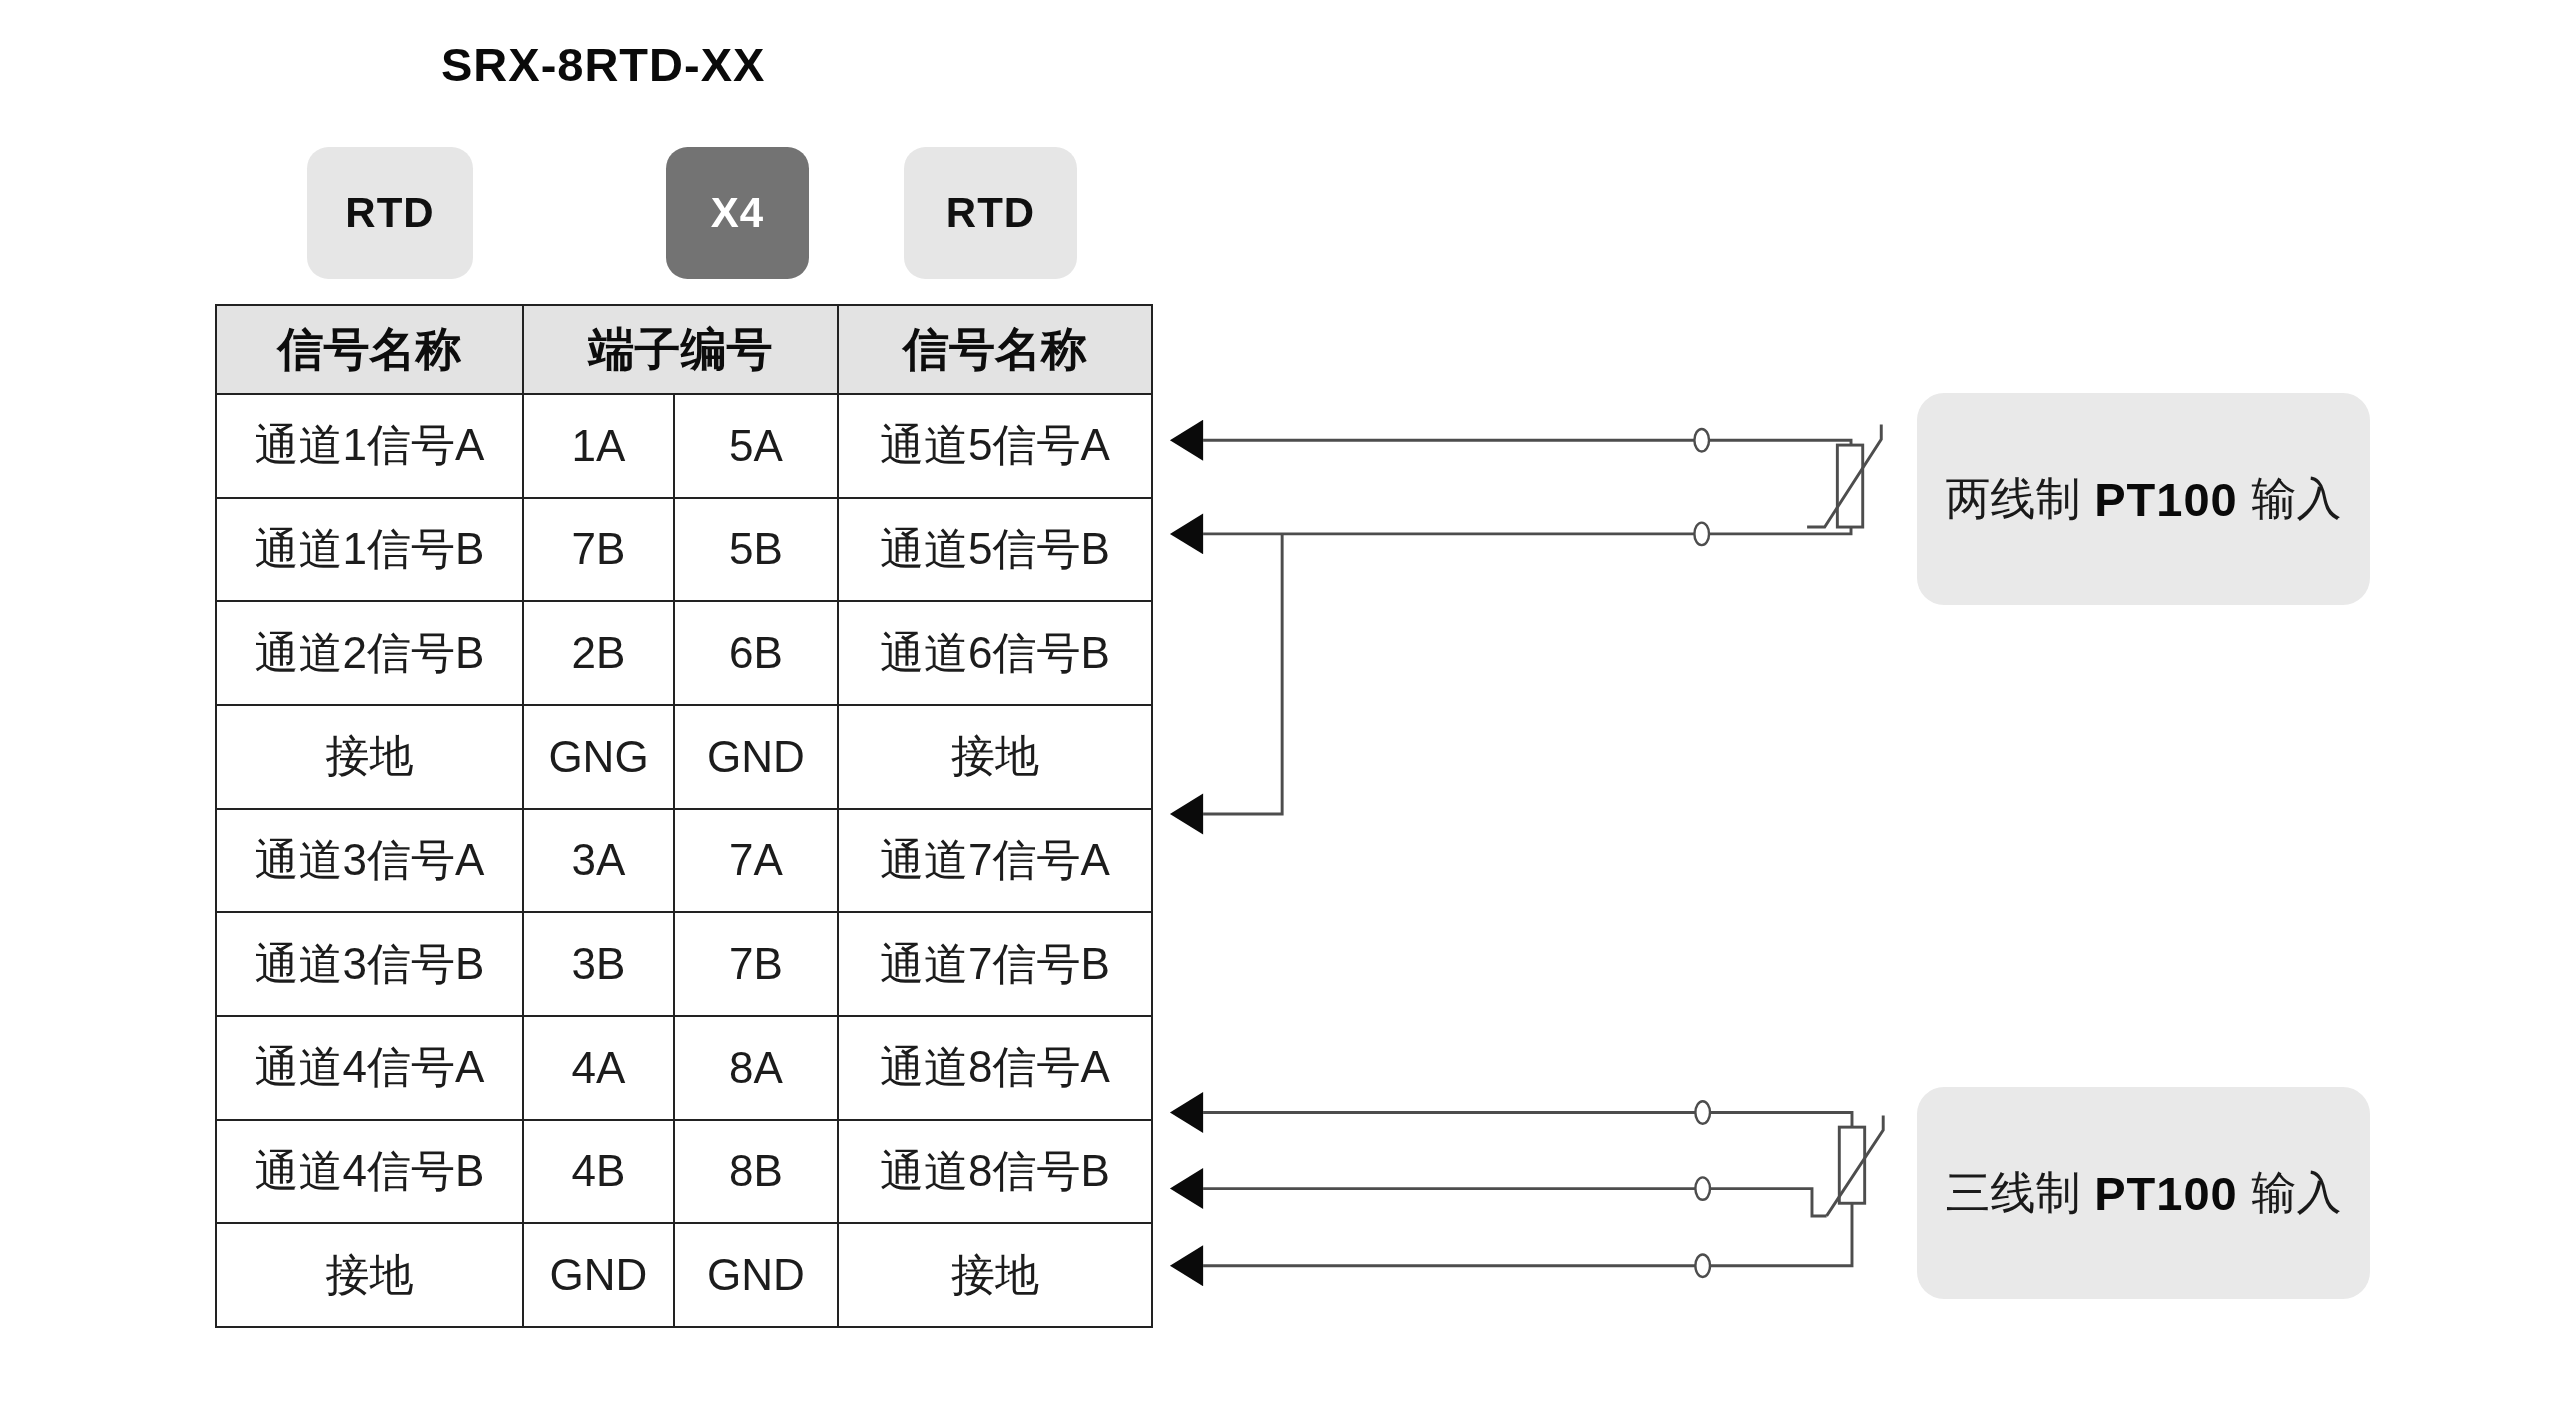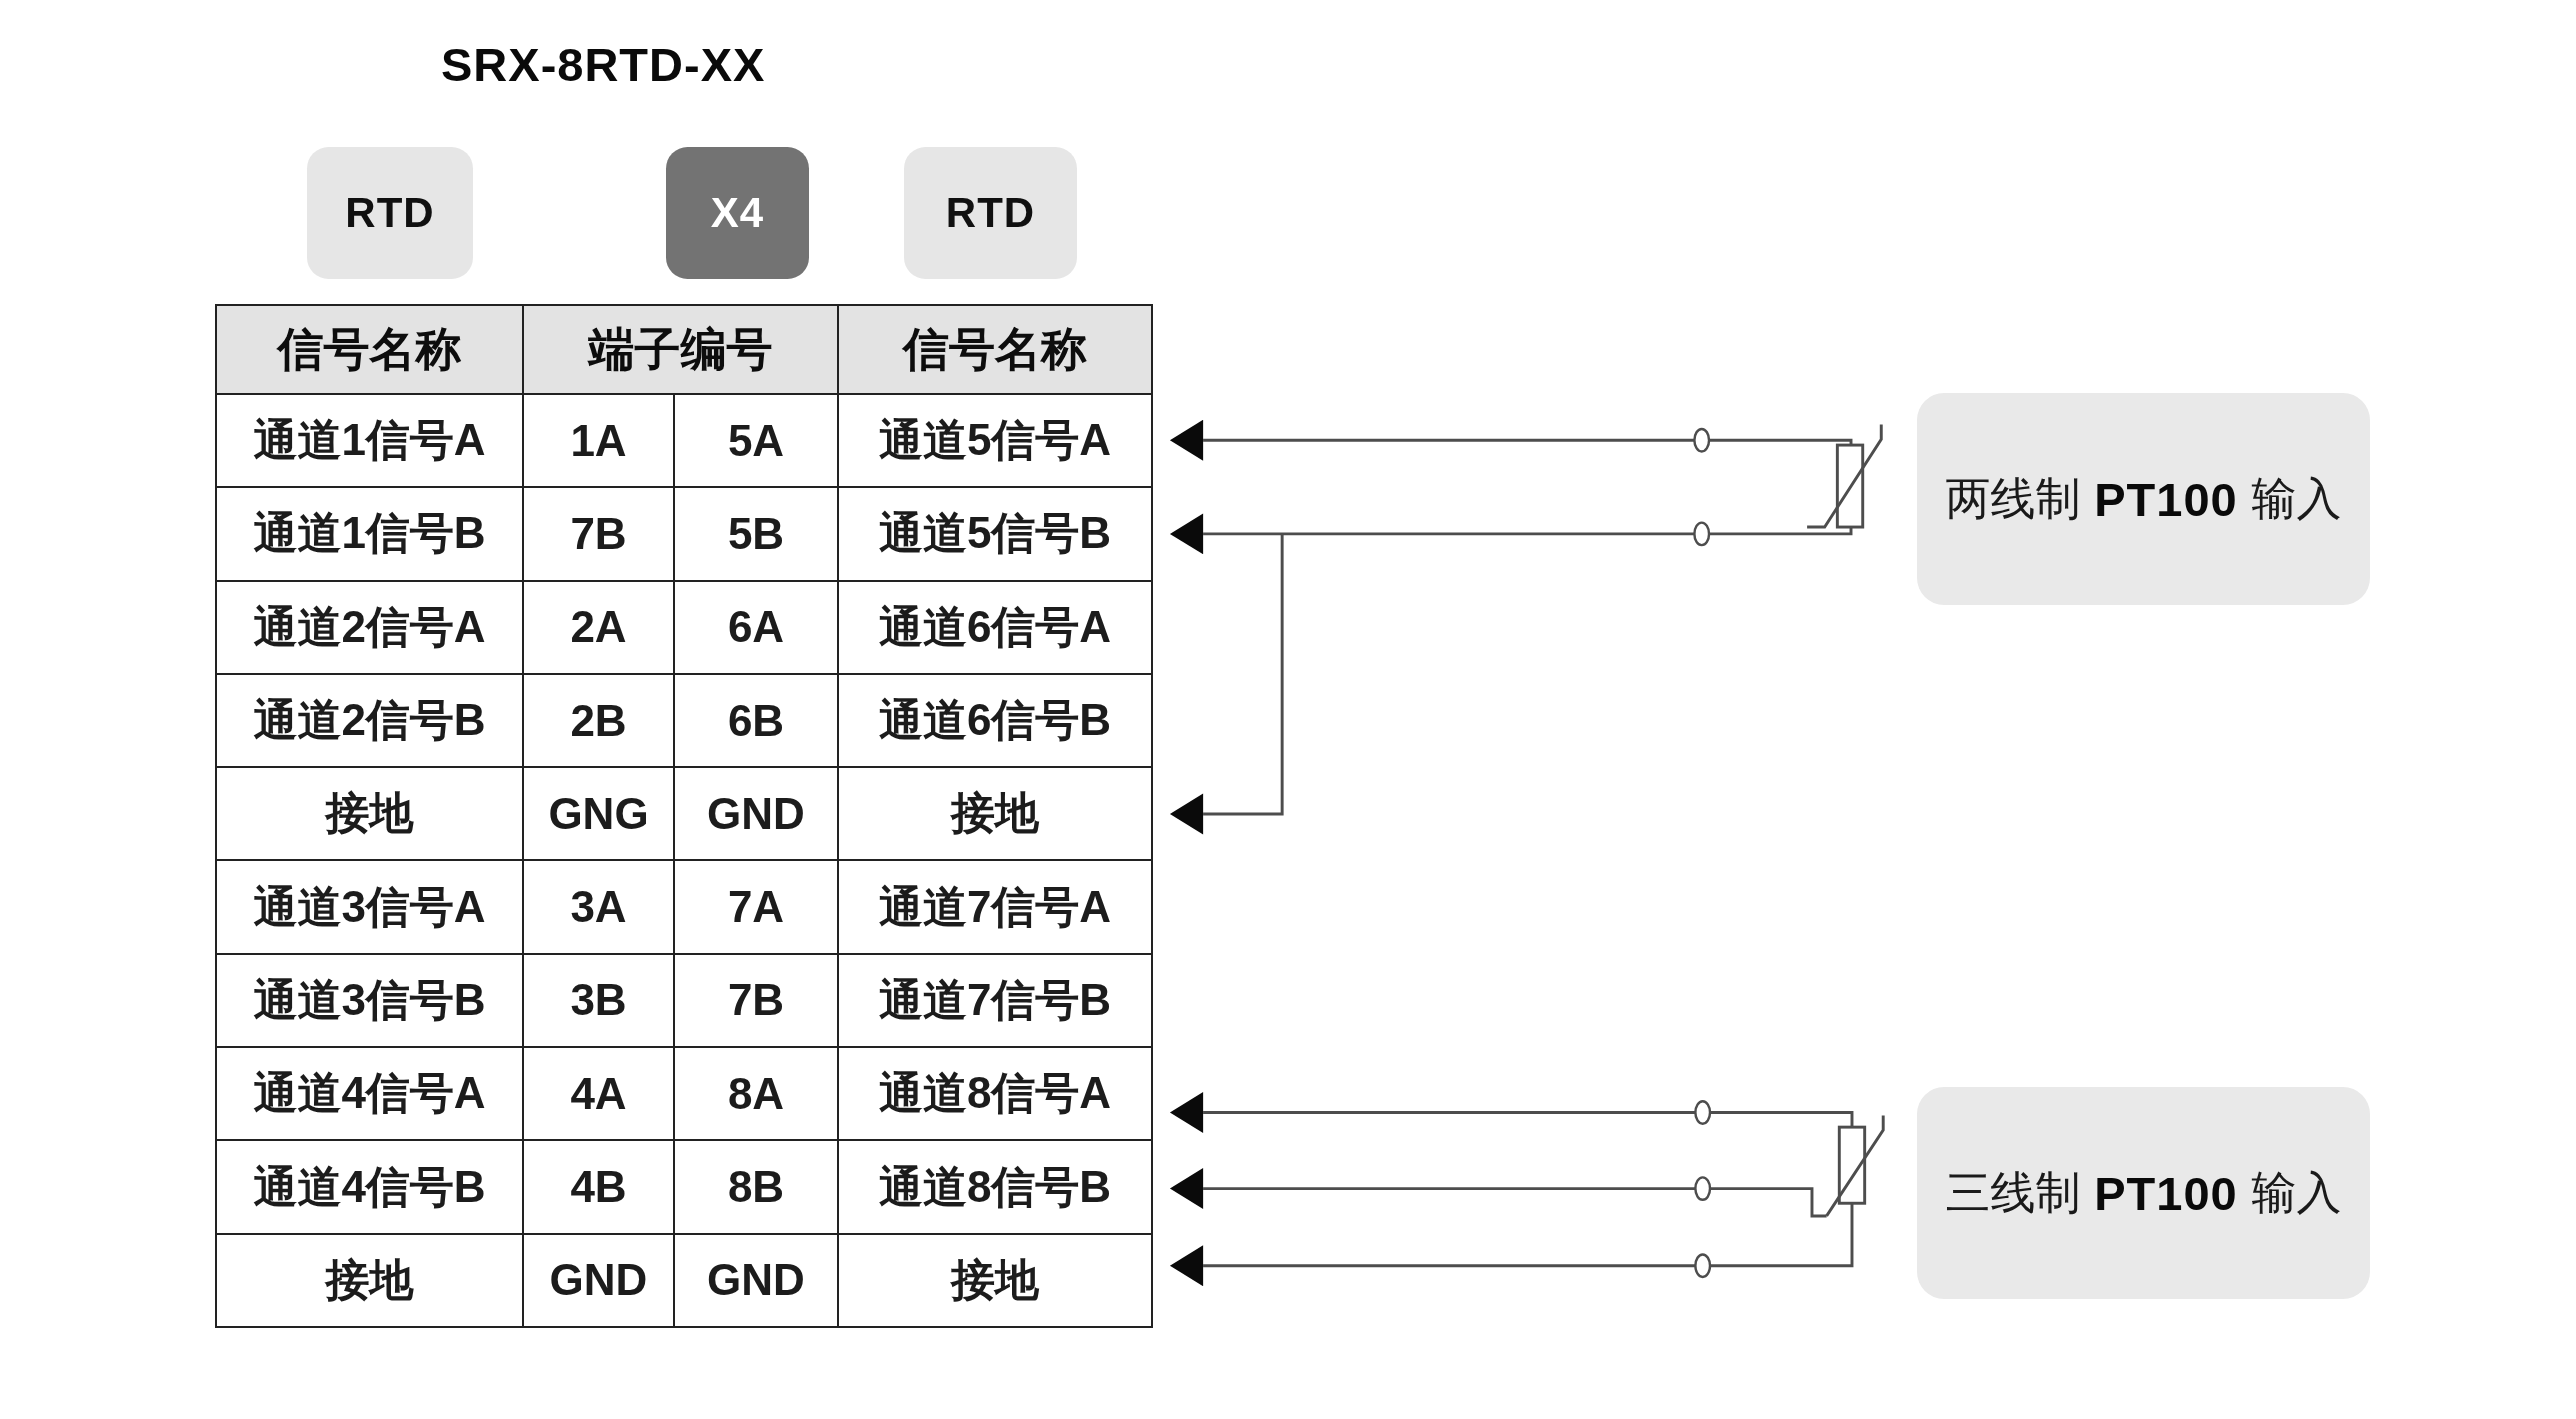"通道1信号A" table.terminal td { font-weight: bold -> normal }
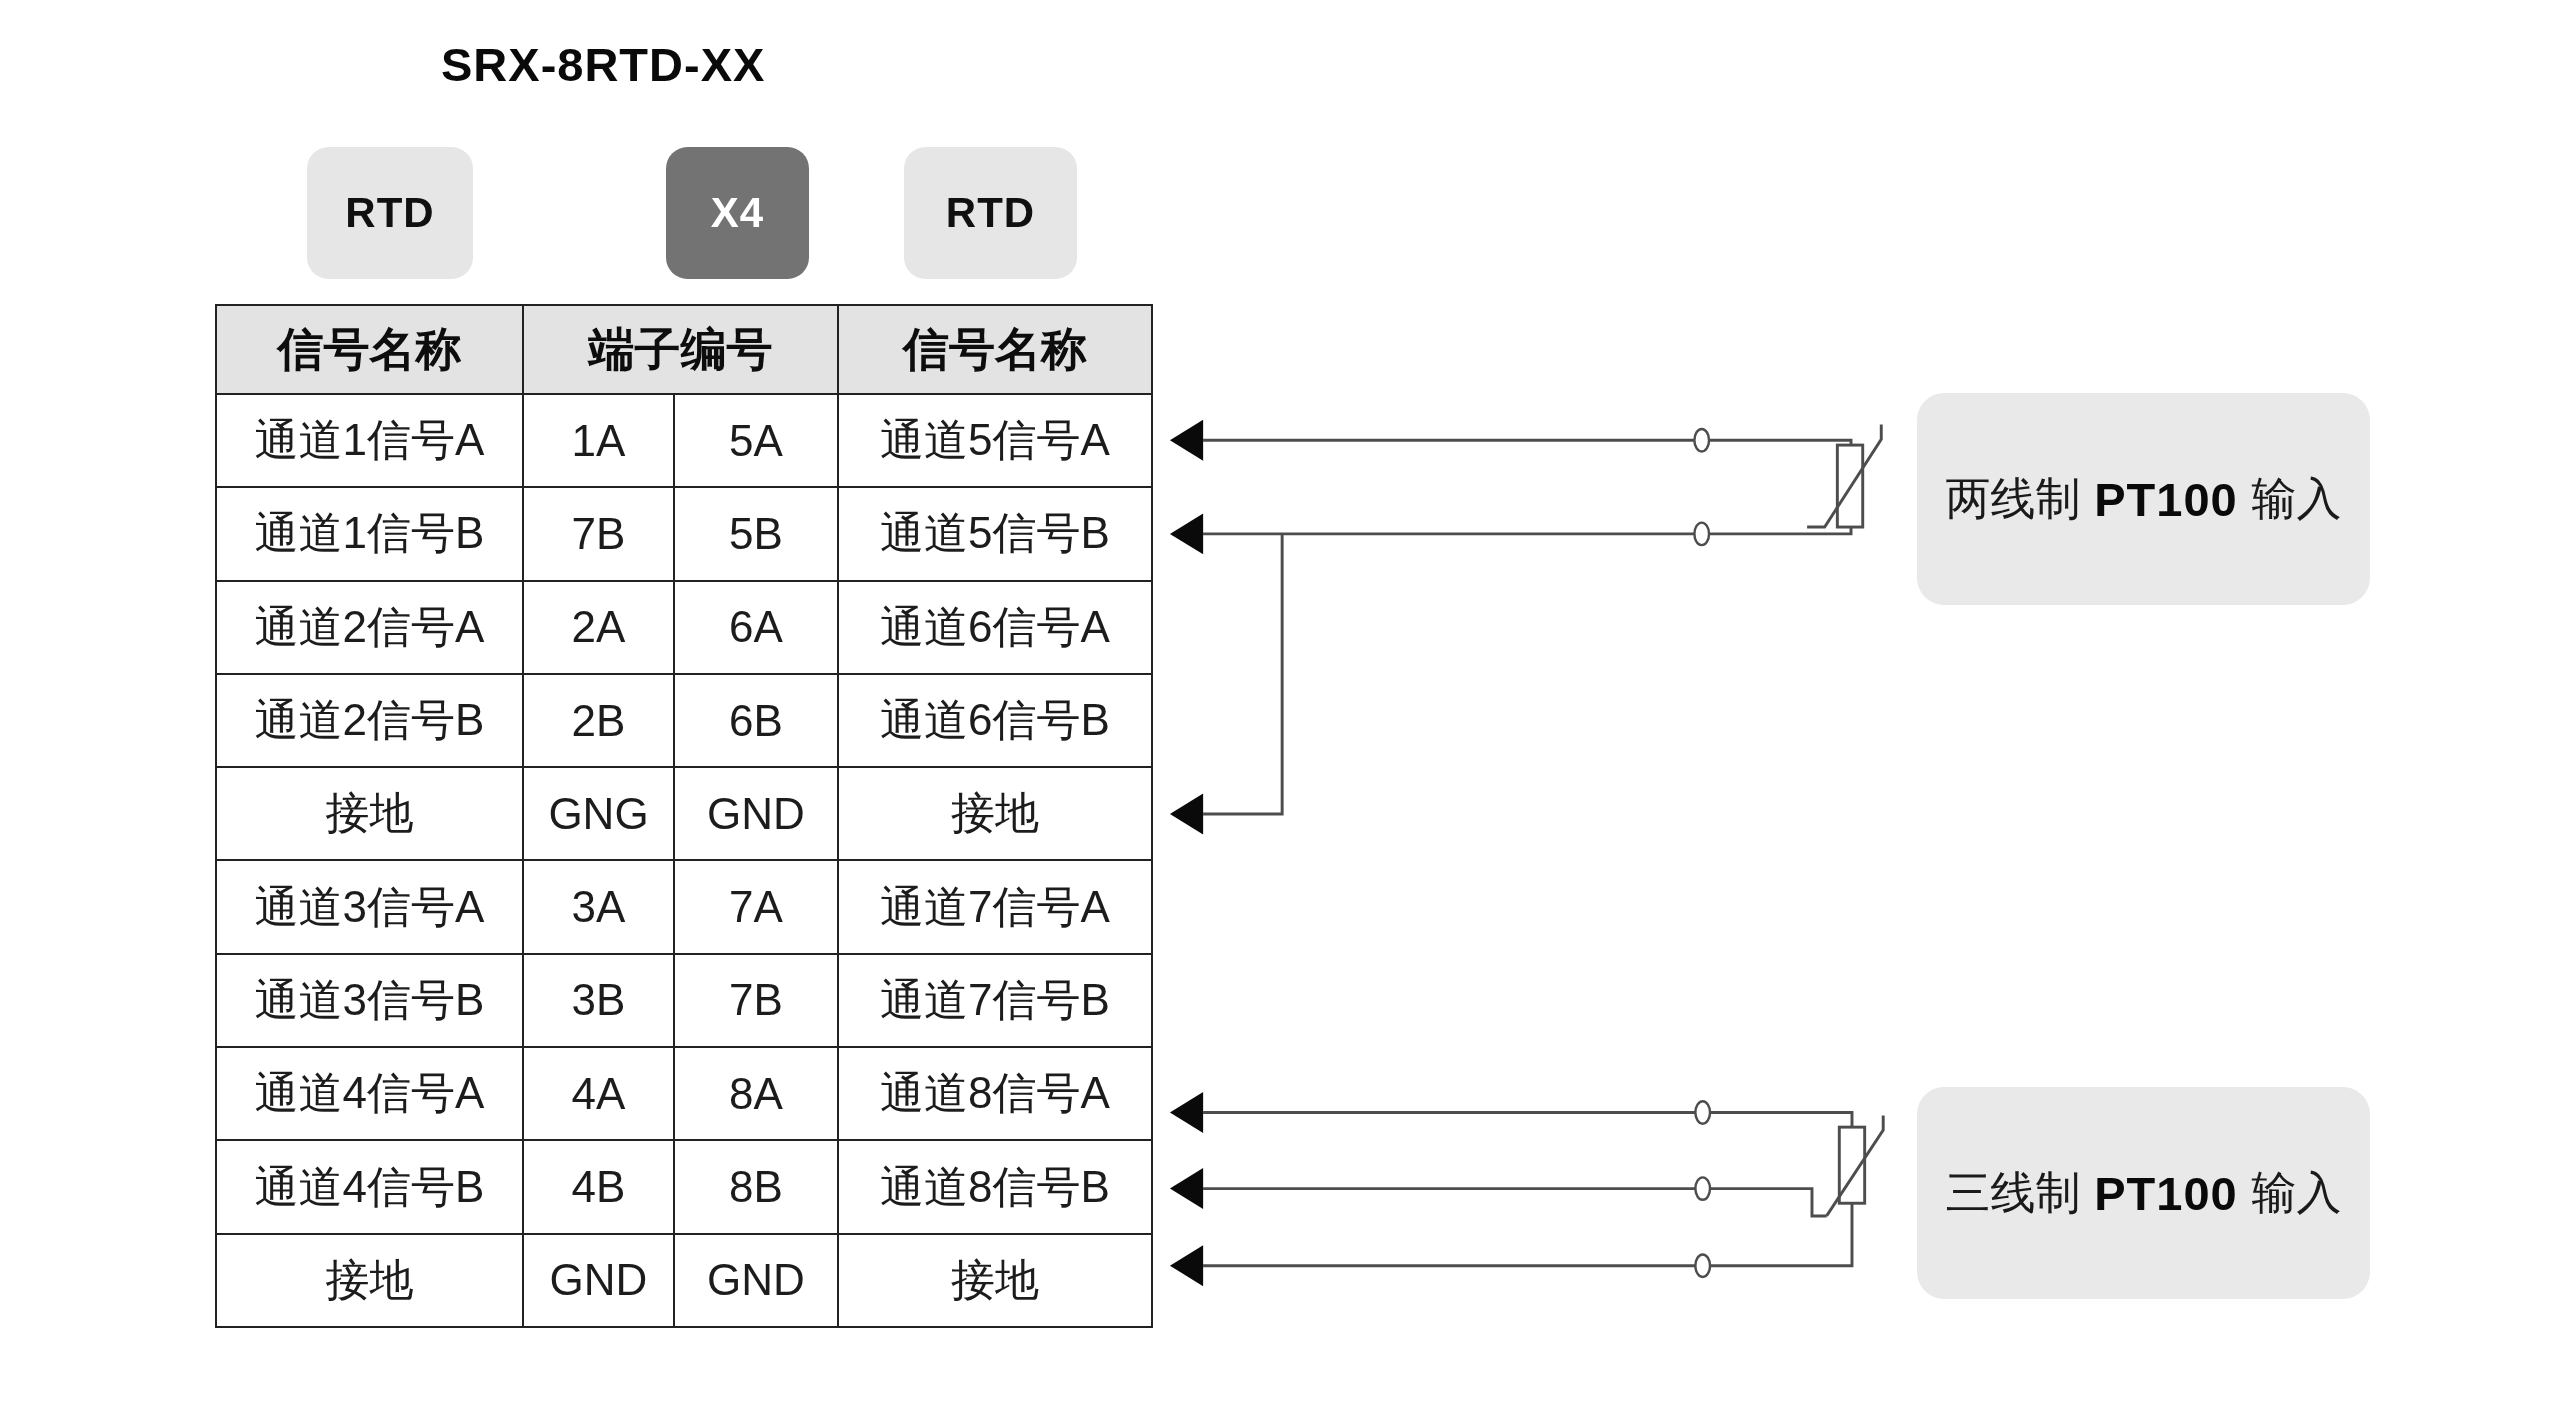"通道2信号A" tr { html: <tr> <td>通道2信号A</td> <td>2A</td> <td>6A</td> <td>通道6信号A</td> </tr> -> none }
